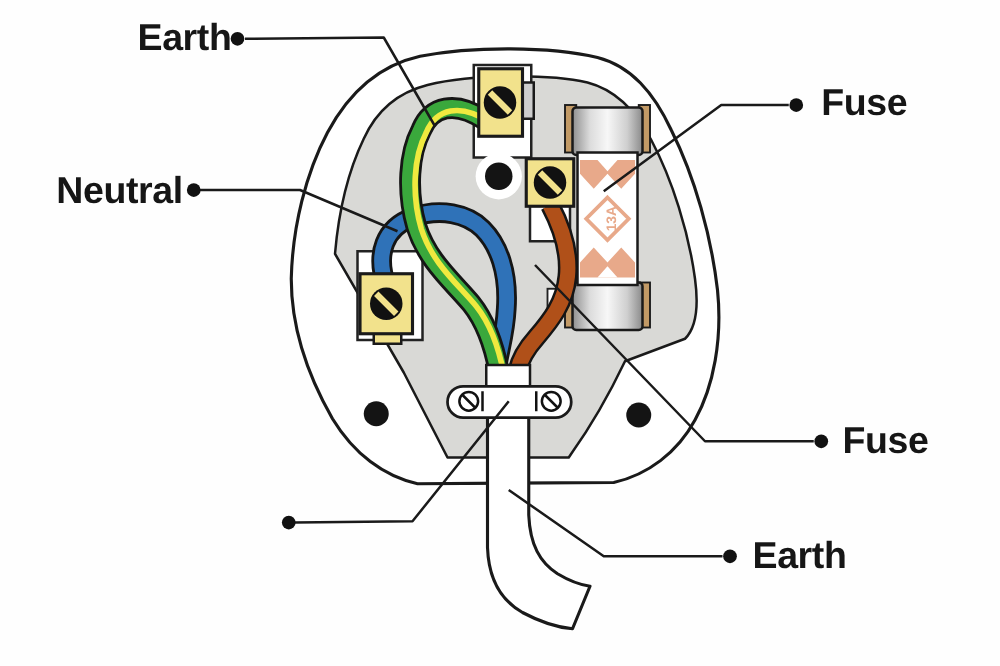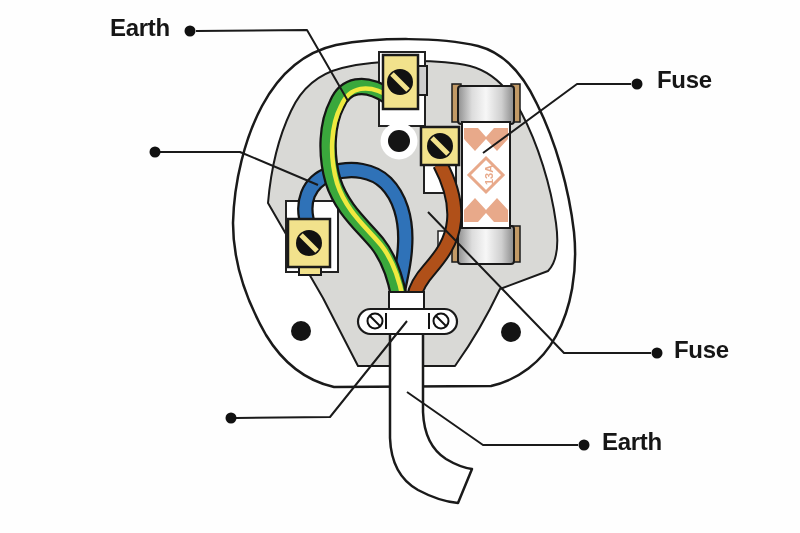"Earth" .lbl { font-size: 24px -> 30px }
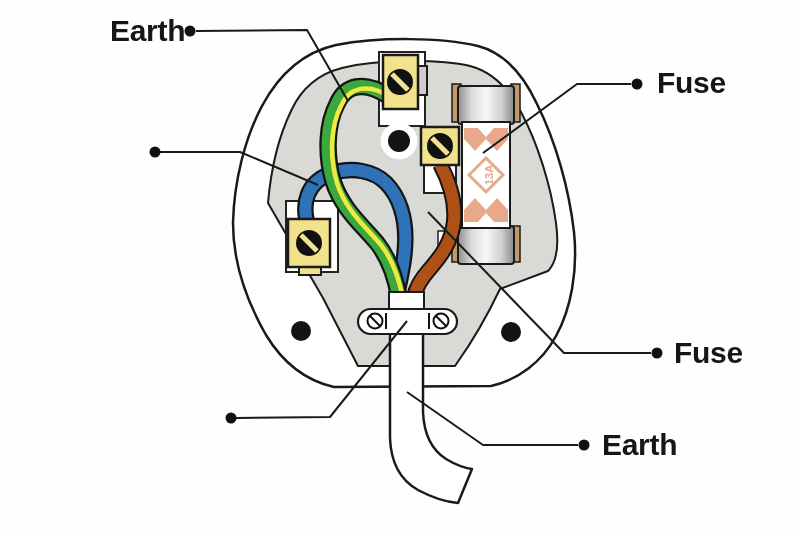"Neutral" div.lbl { html: none -> <div>Neutral</div> }
